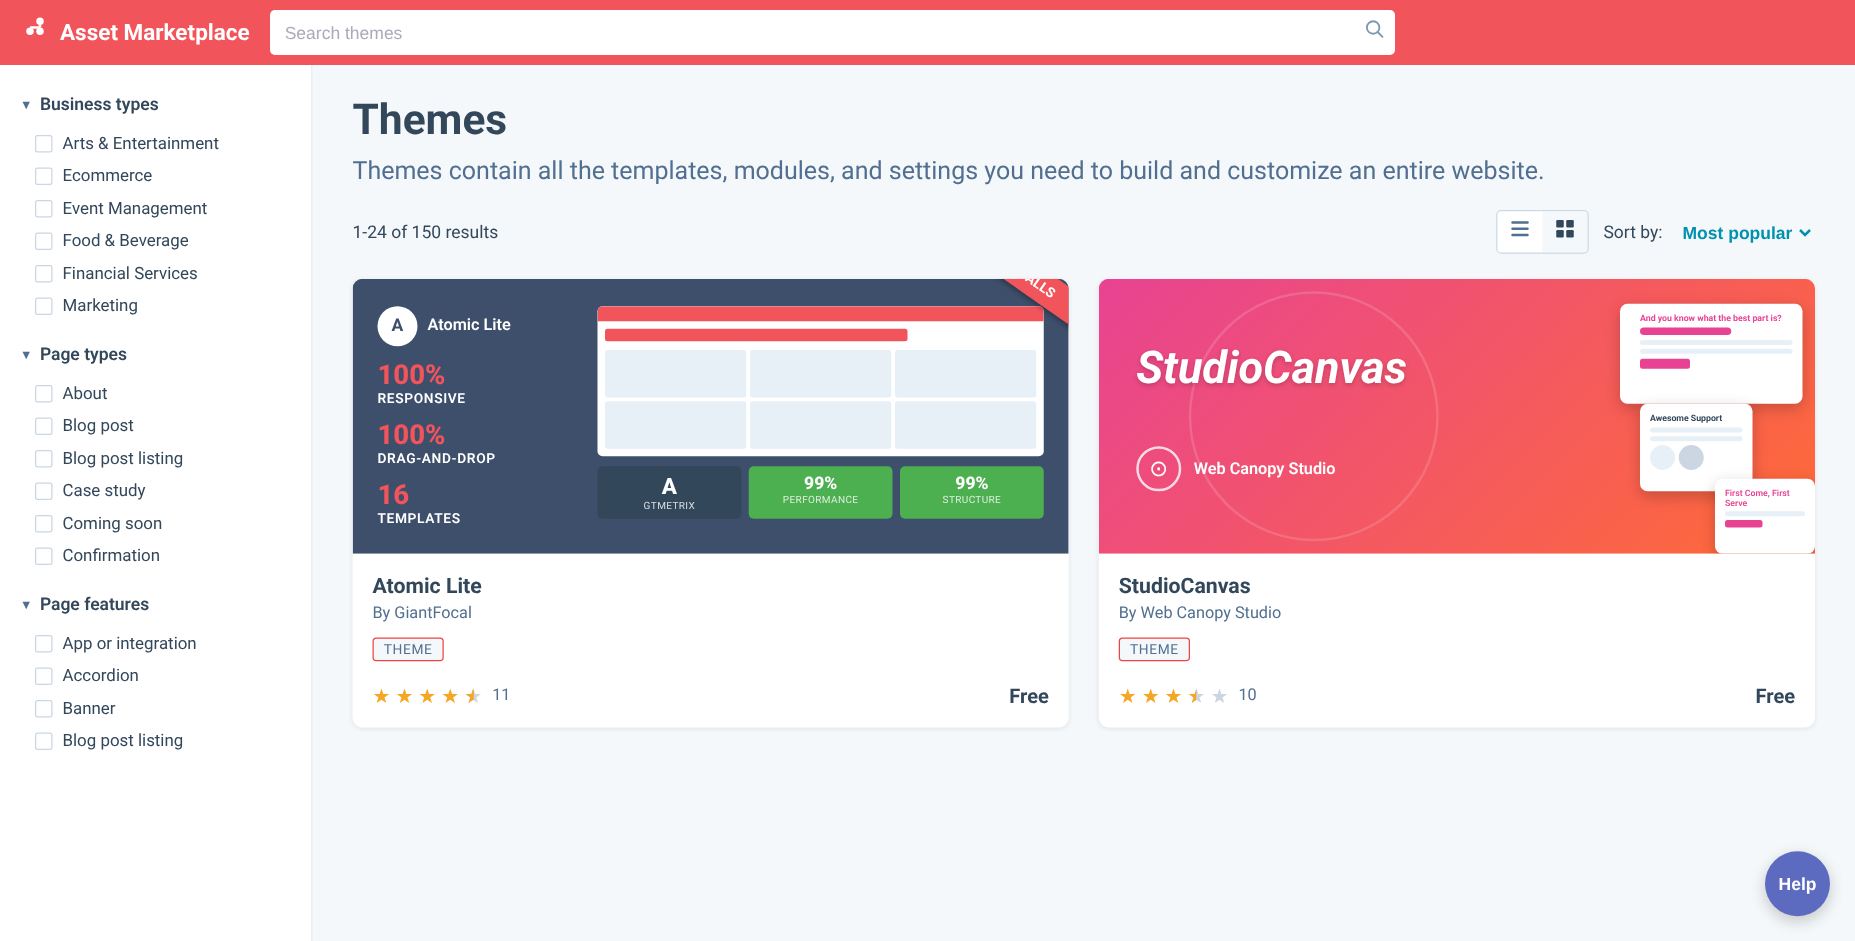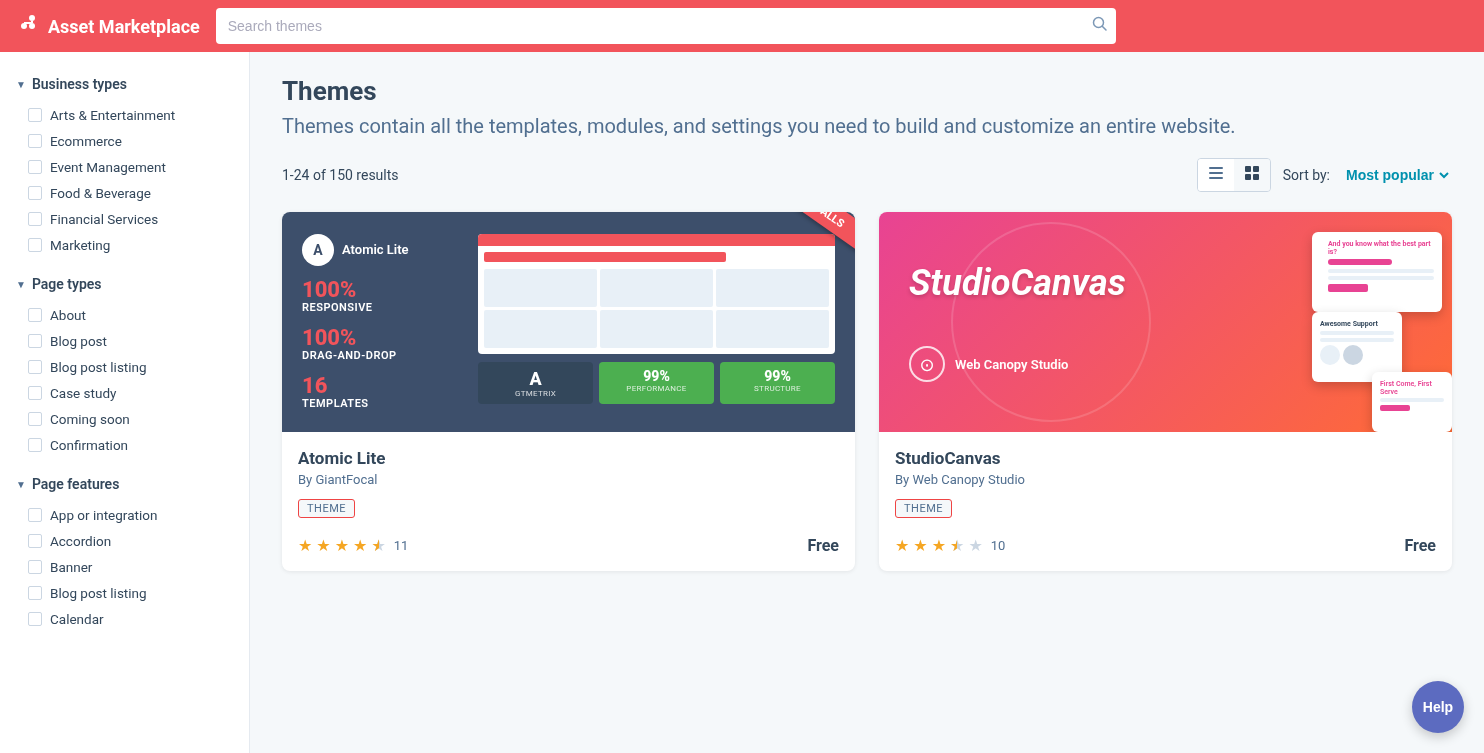"Themes" .page-title { font-size: 26px -> 34px }
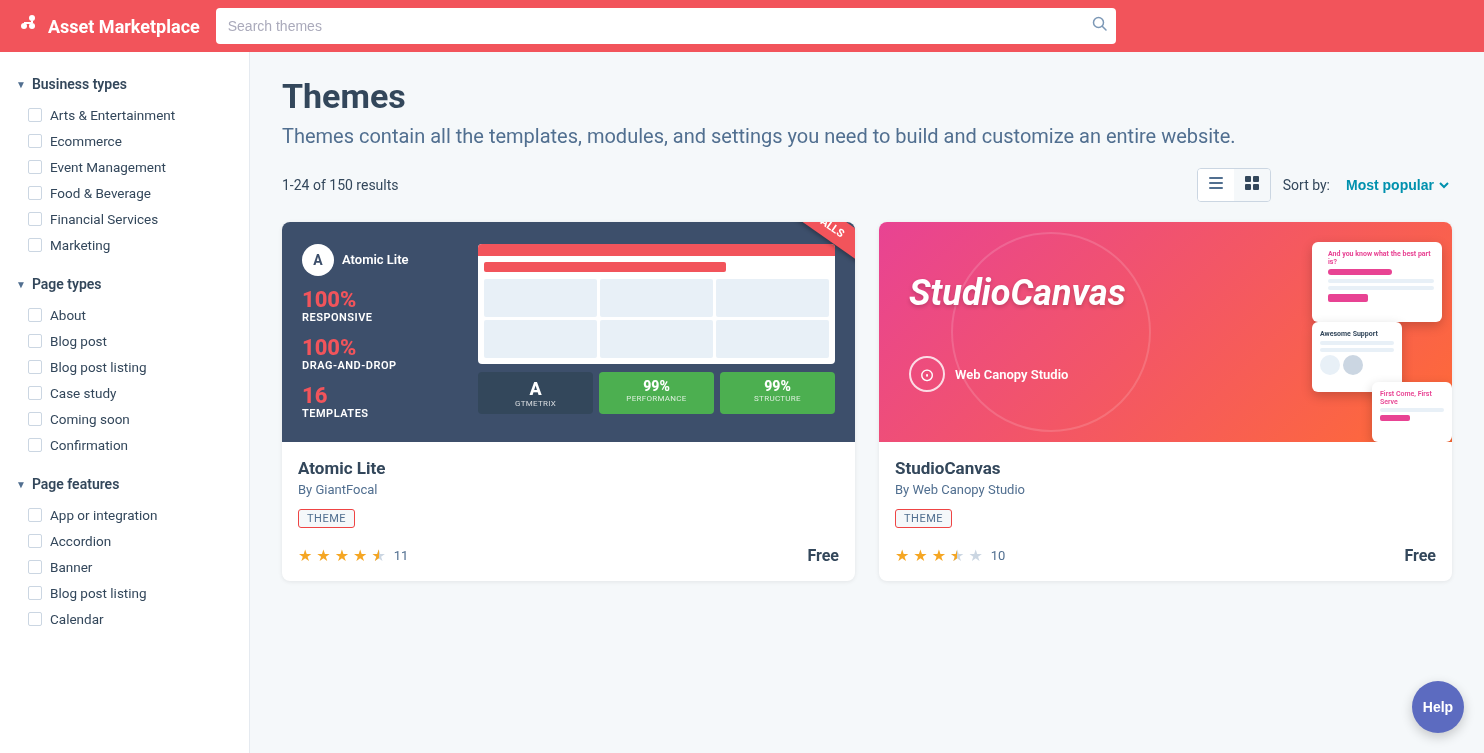"And you know what the" .mockup-card-1 { width: 130px -> 146px }
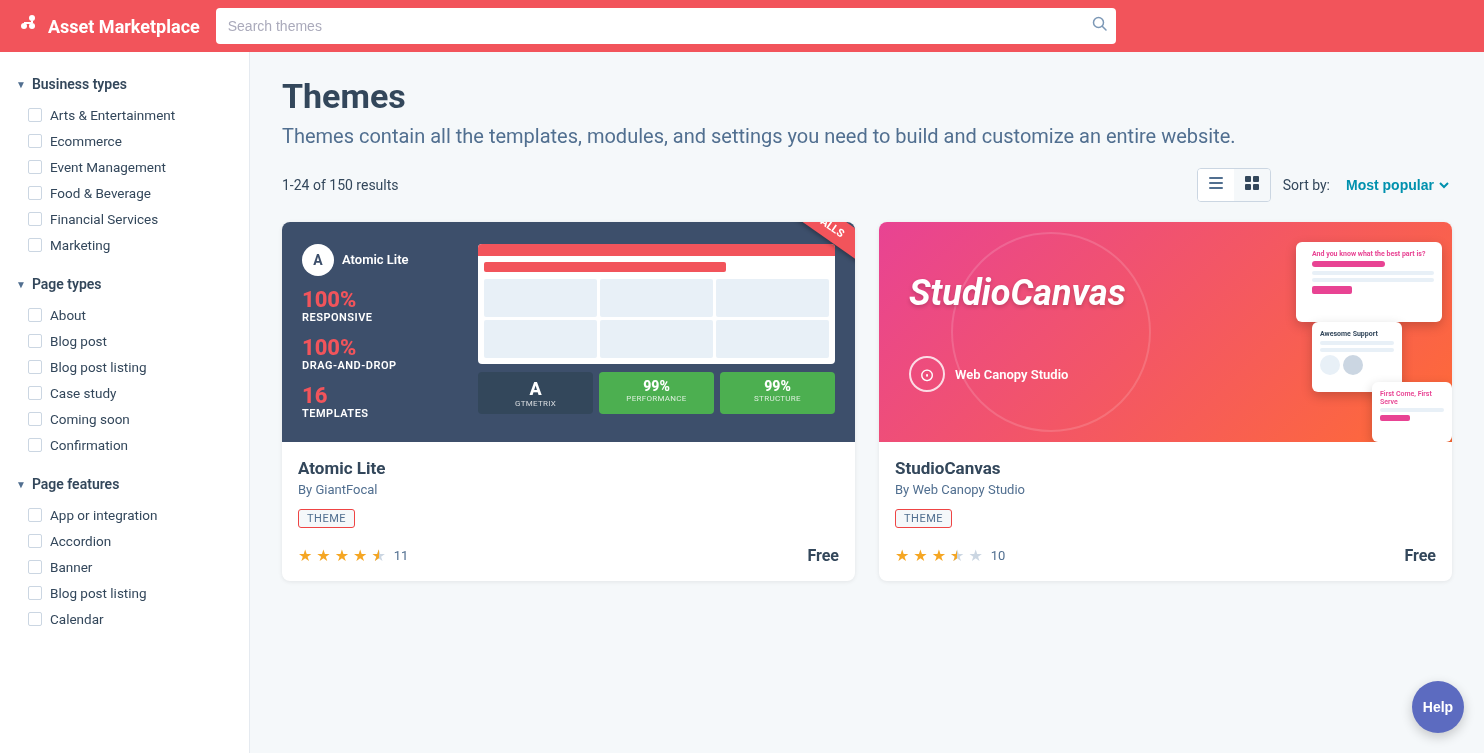"Calendar" div.sidebar-item { html: <div> <div></div> <span>Calendar</span> </div> -> none }
